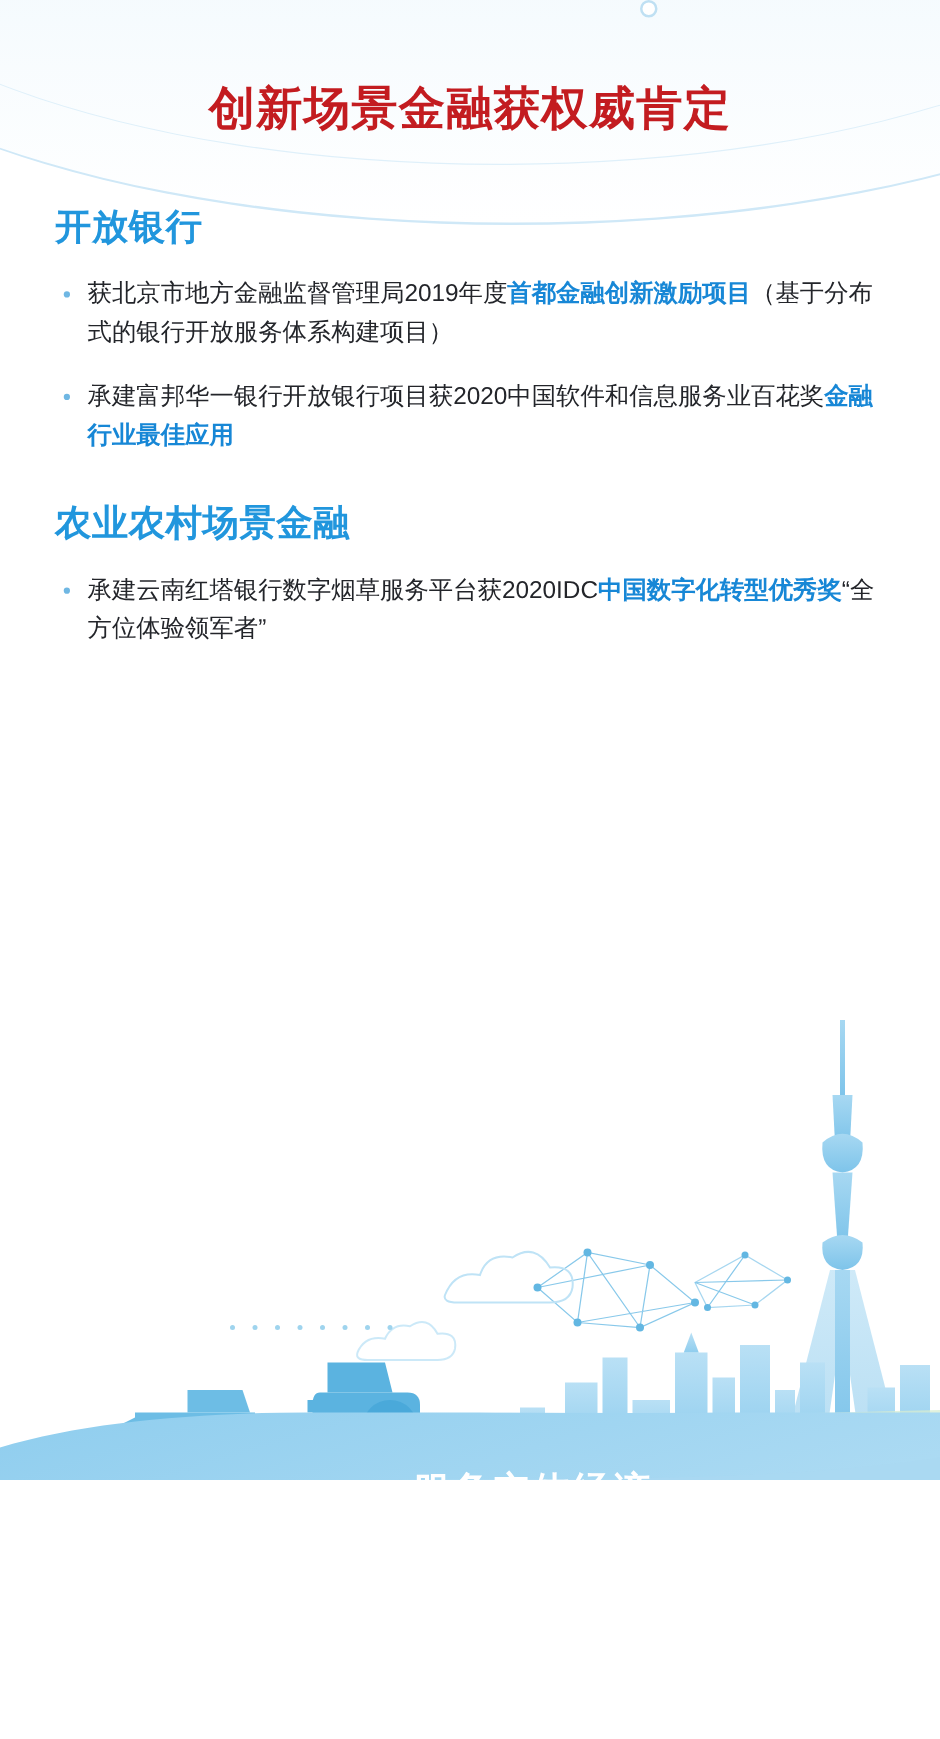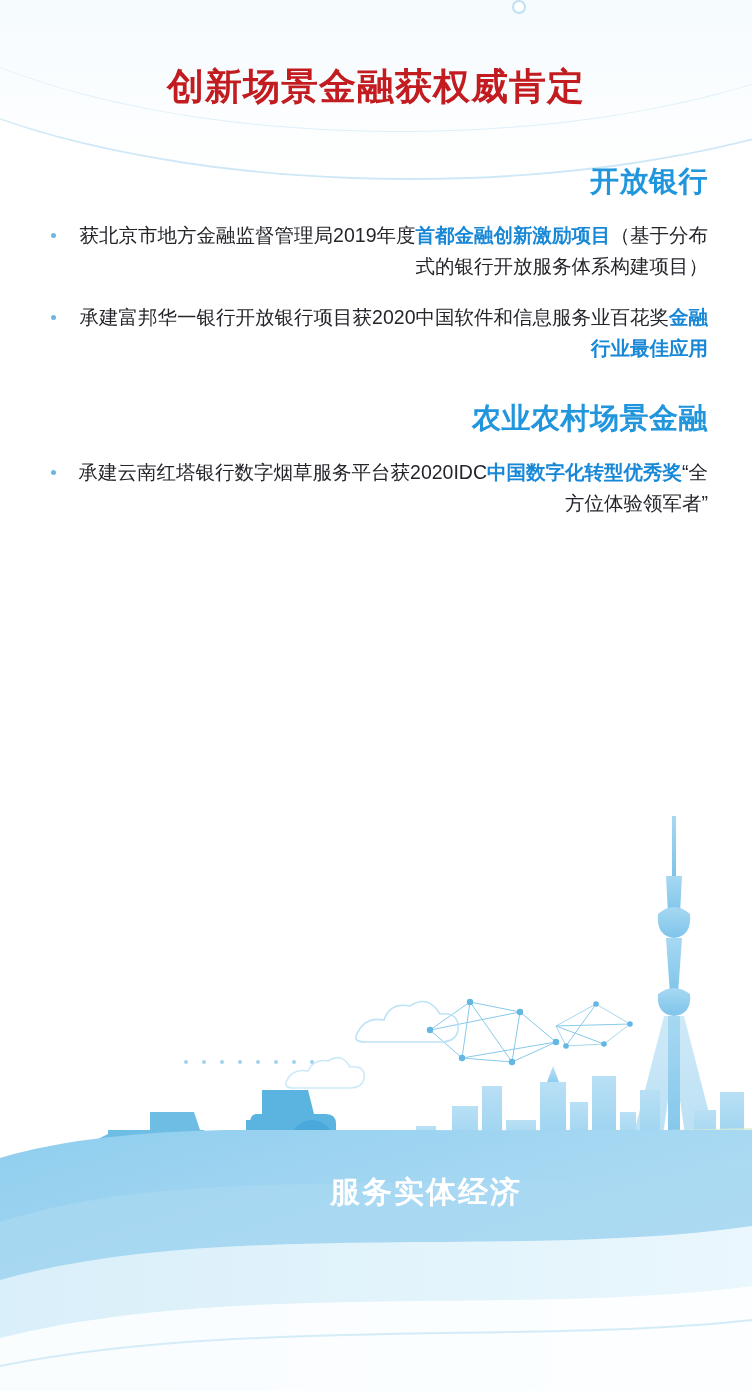"创新场景金融获权威肯定" .page { height: 1391px -> 1184px }
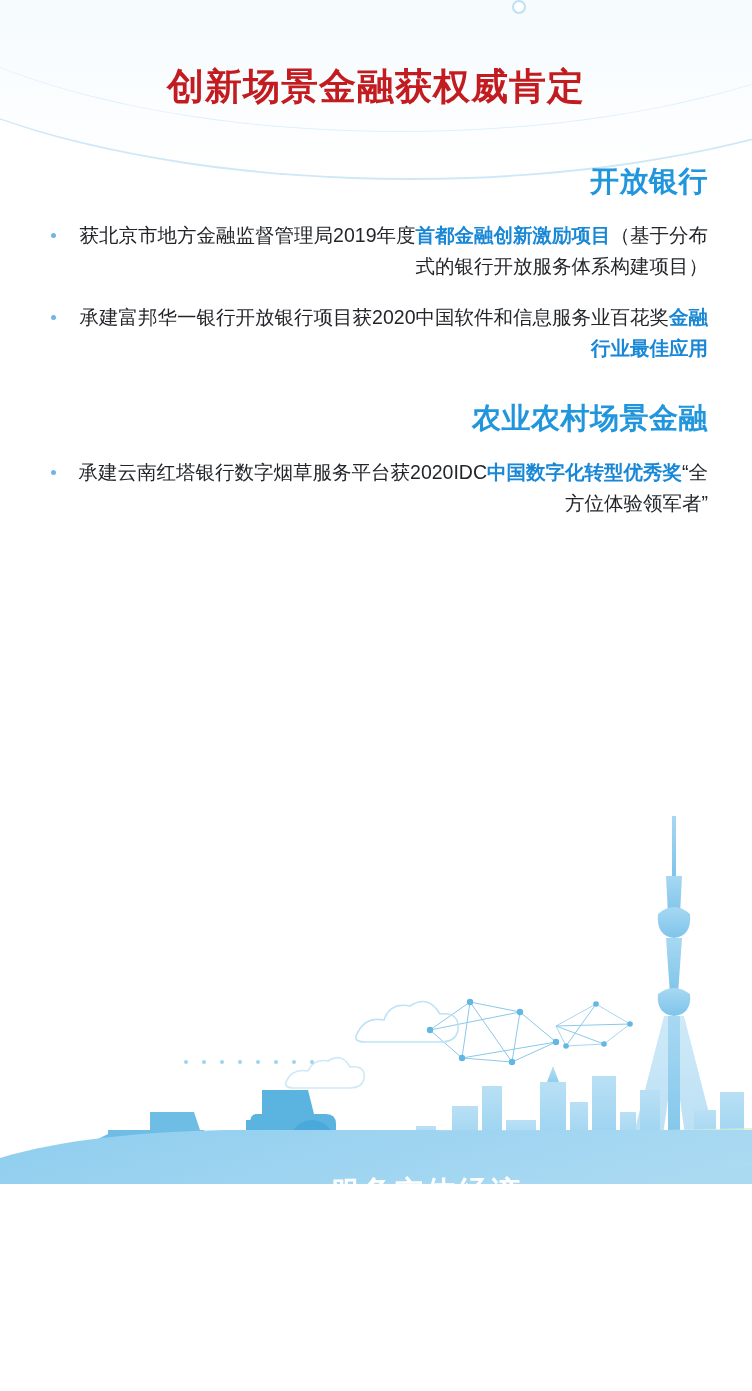"开放银行" .section { text-align: right -> none }
